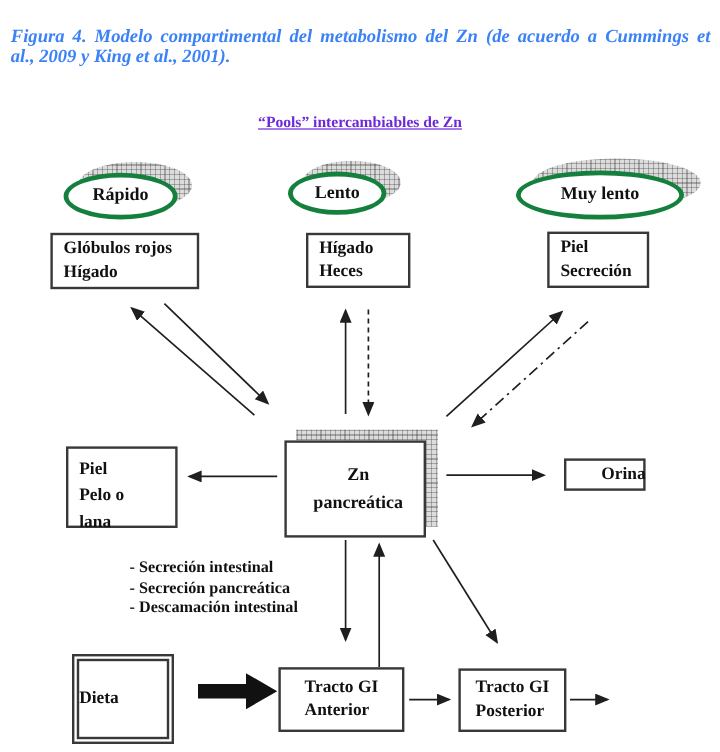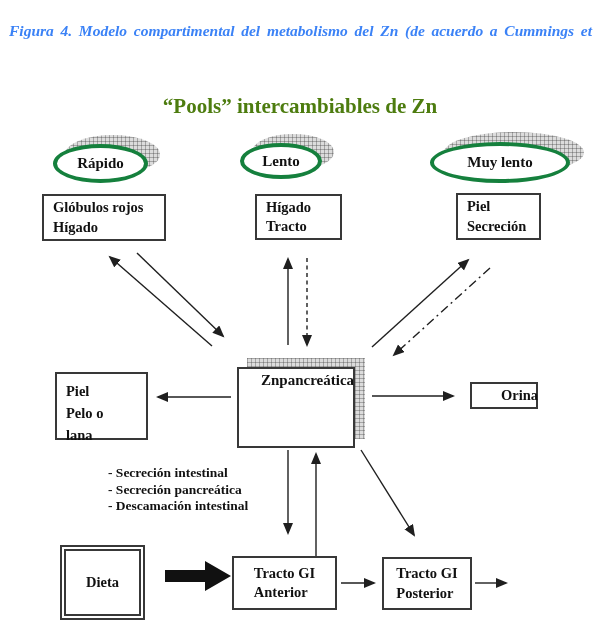"al., 2009 y King et" span.cap-line2 { html: none -> <span>al., 2009 y King et al., 2001).</span> }
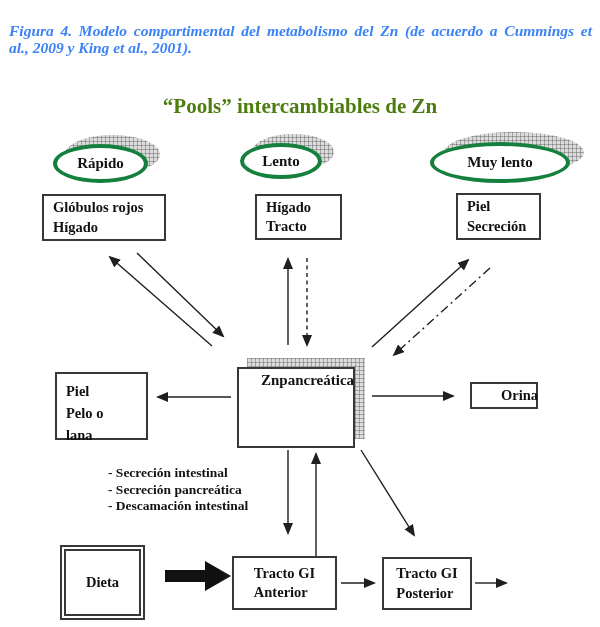"“Pools” intercambiables de Zn" .heading { color: #4d7c0f -> #6d28d9; font-size: 21px -> 13px; text-decoration: none -> underline }
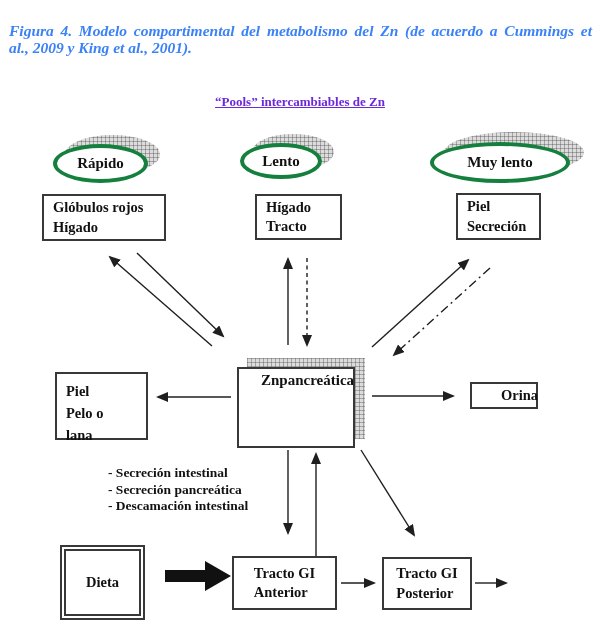"Tracto" span.bl { text: Tracto -> Heces }
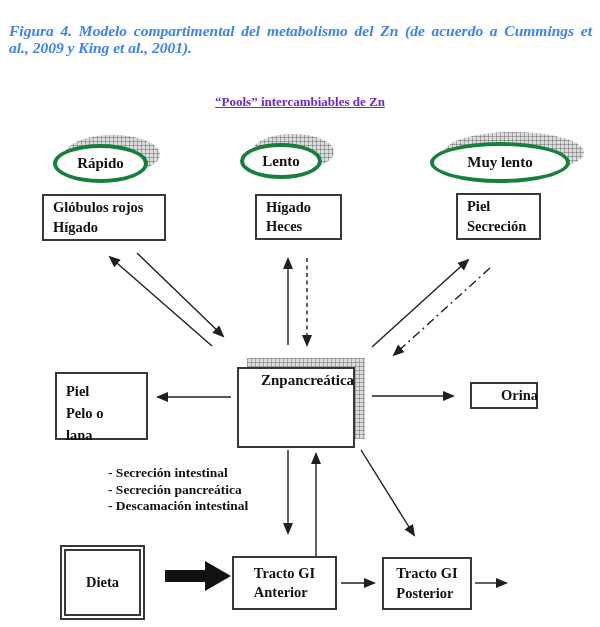"Zn" .zn-box { align-items: none -> center; flex-direction: row -> column; padding-left: 23px -> 5px }
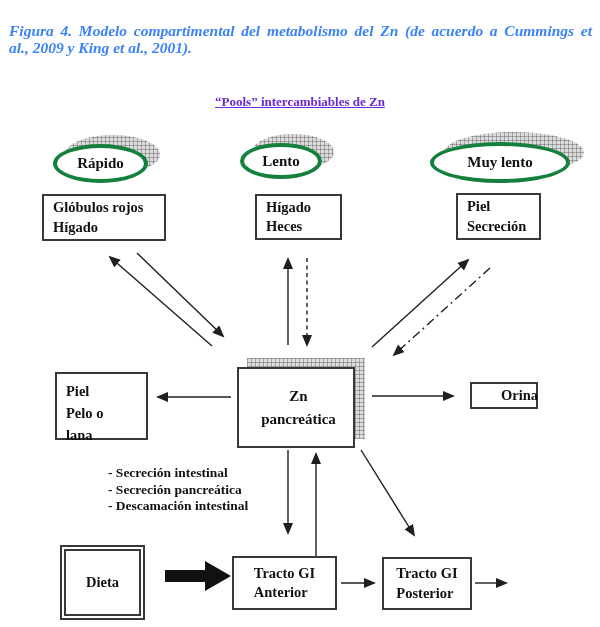"Dieta" .dieta-inner { justify-content: center -> flex-start }
